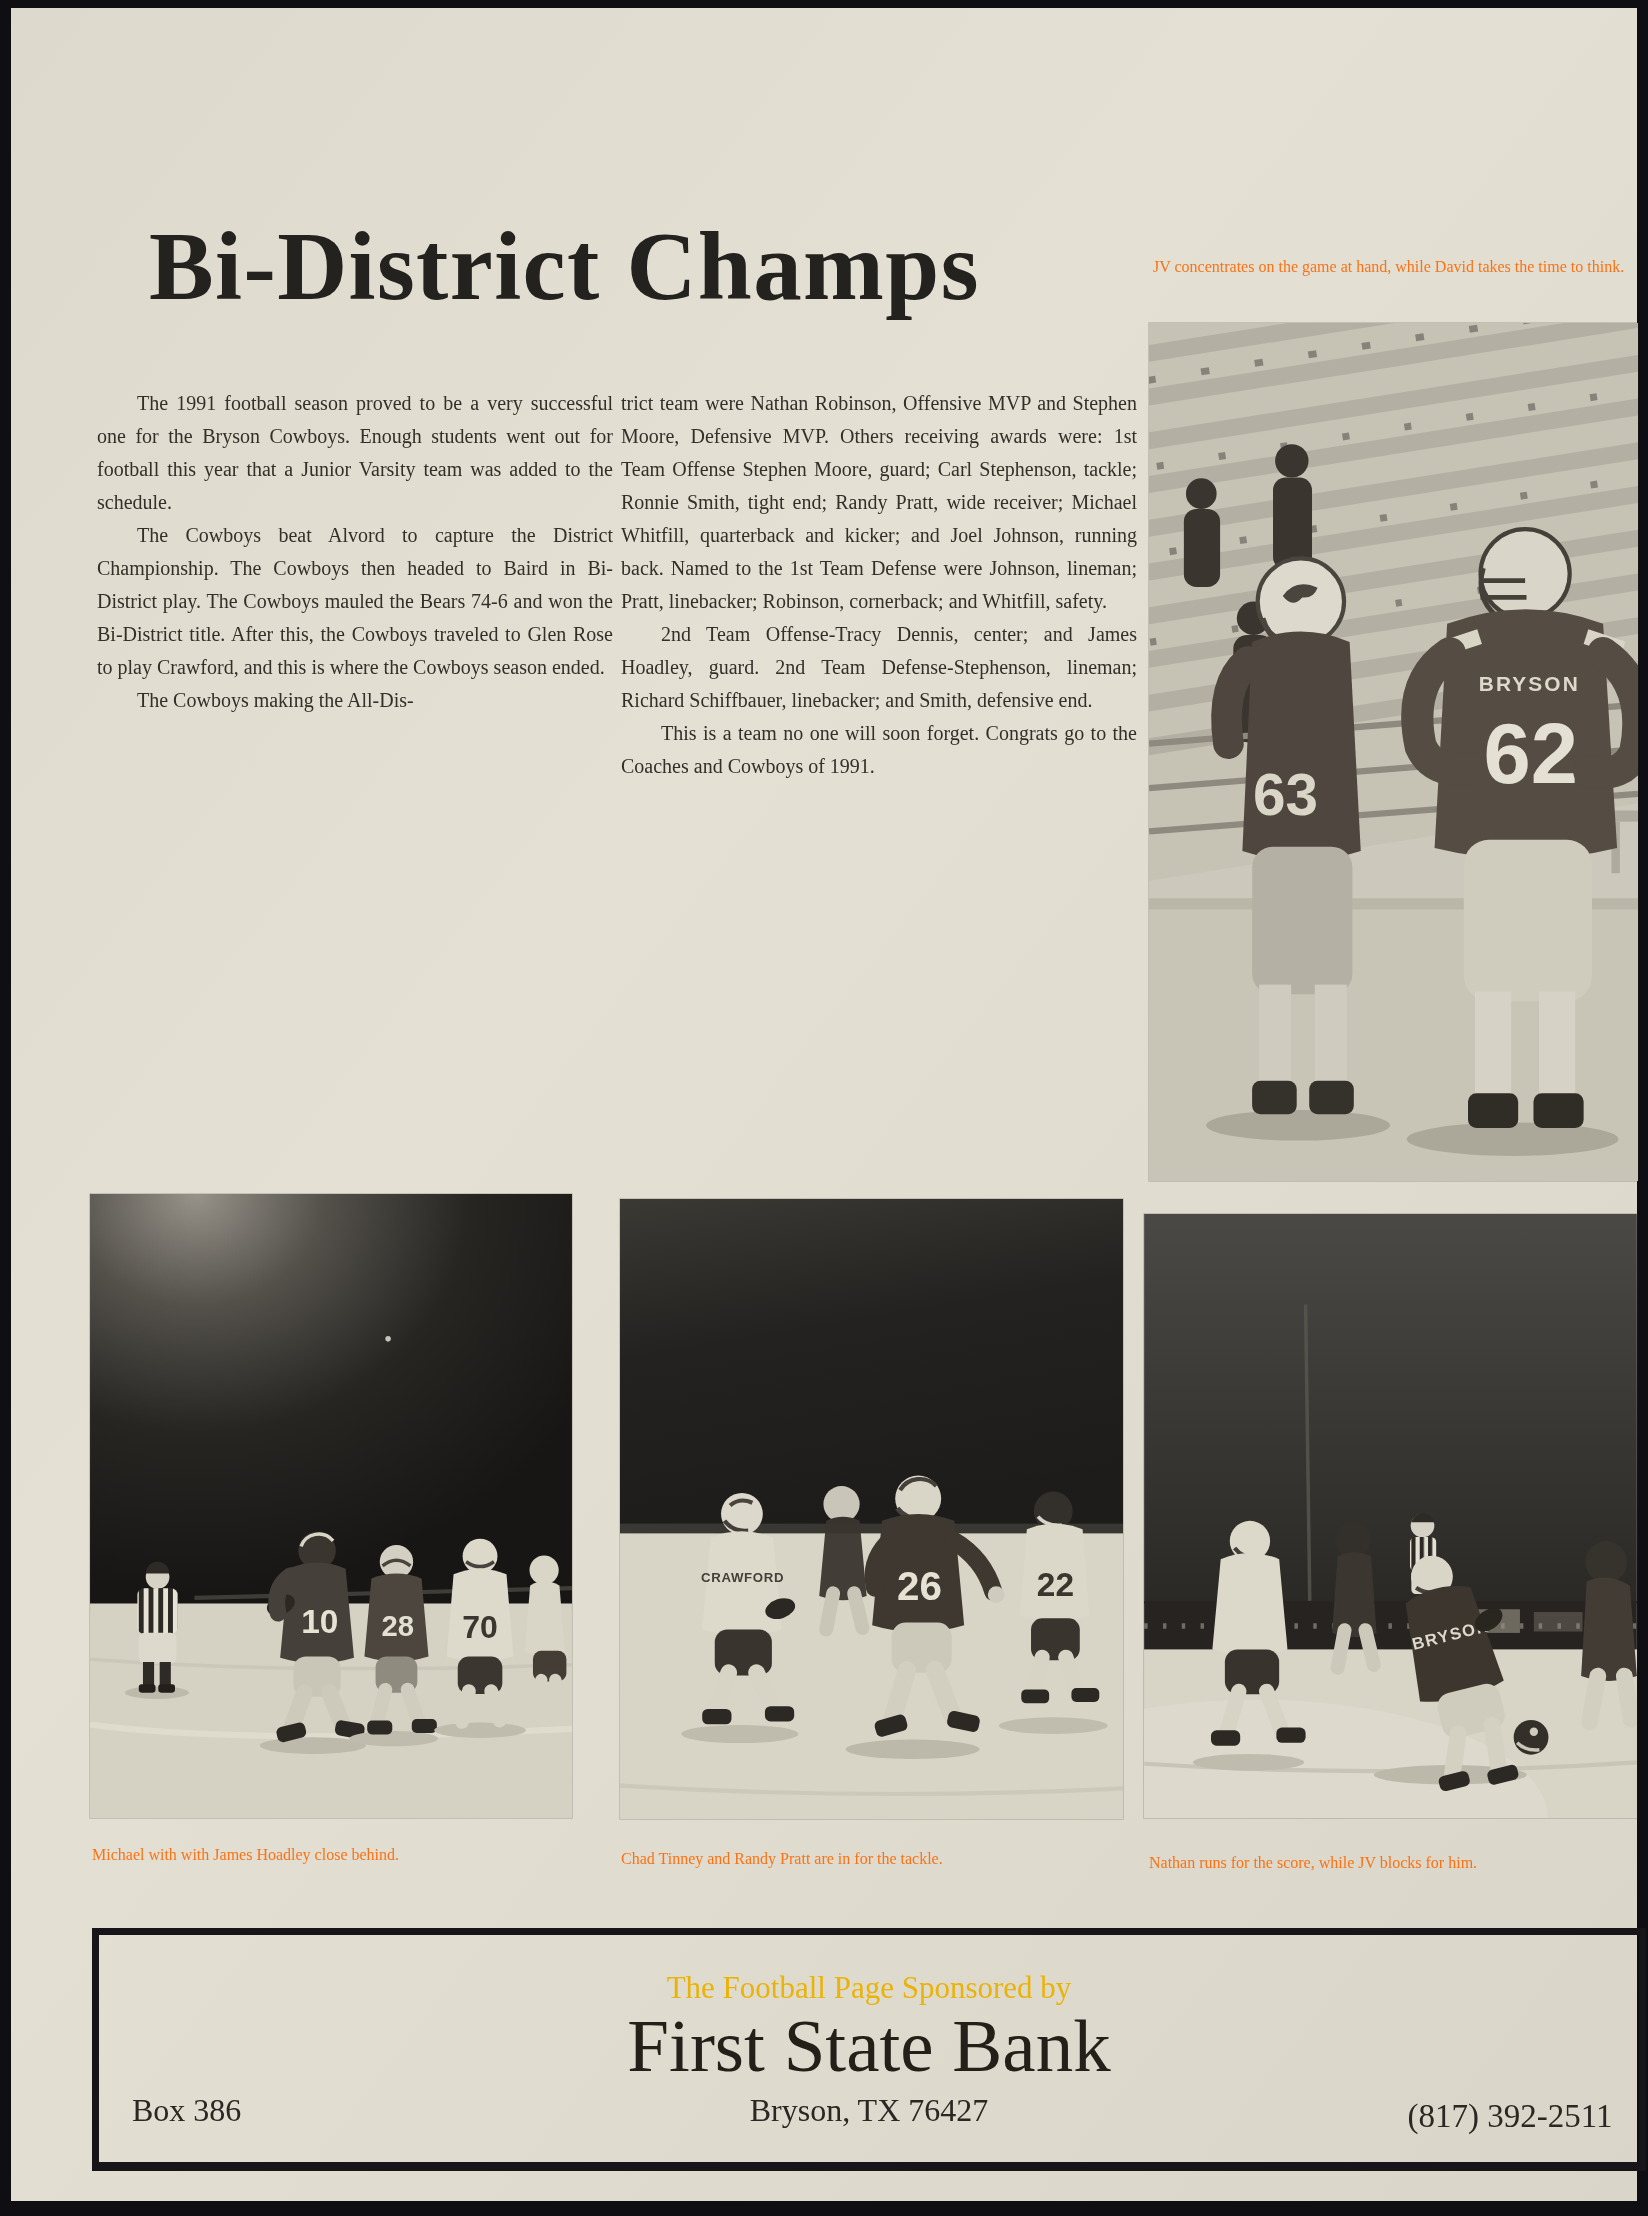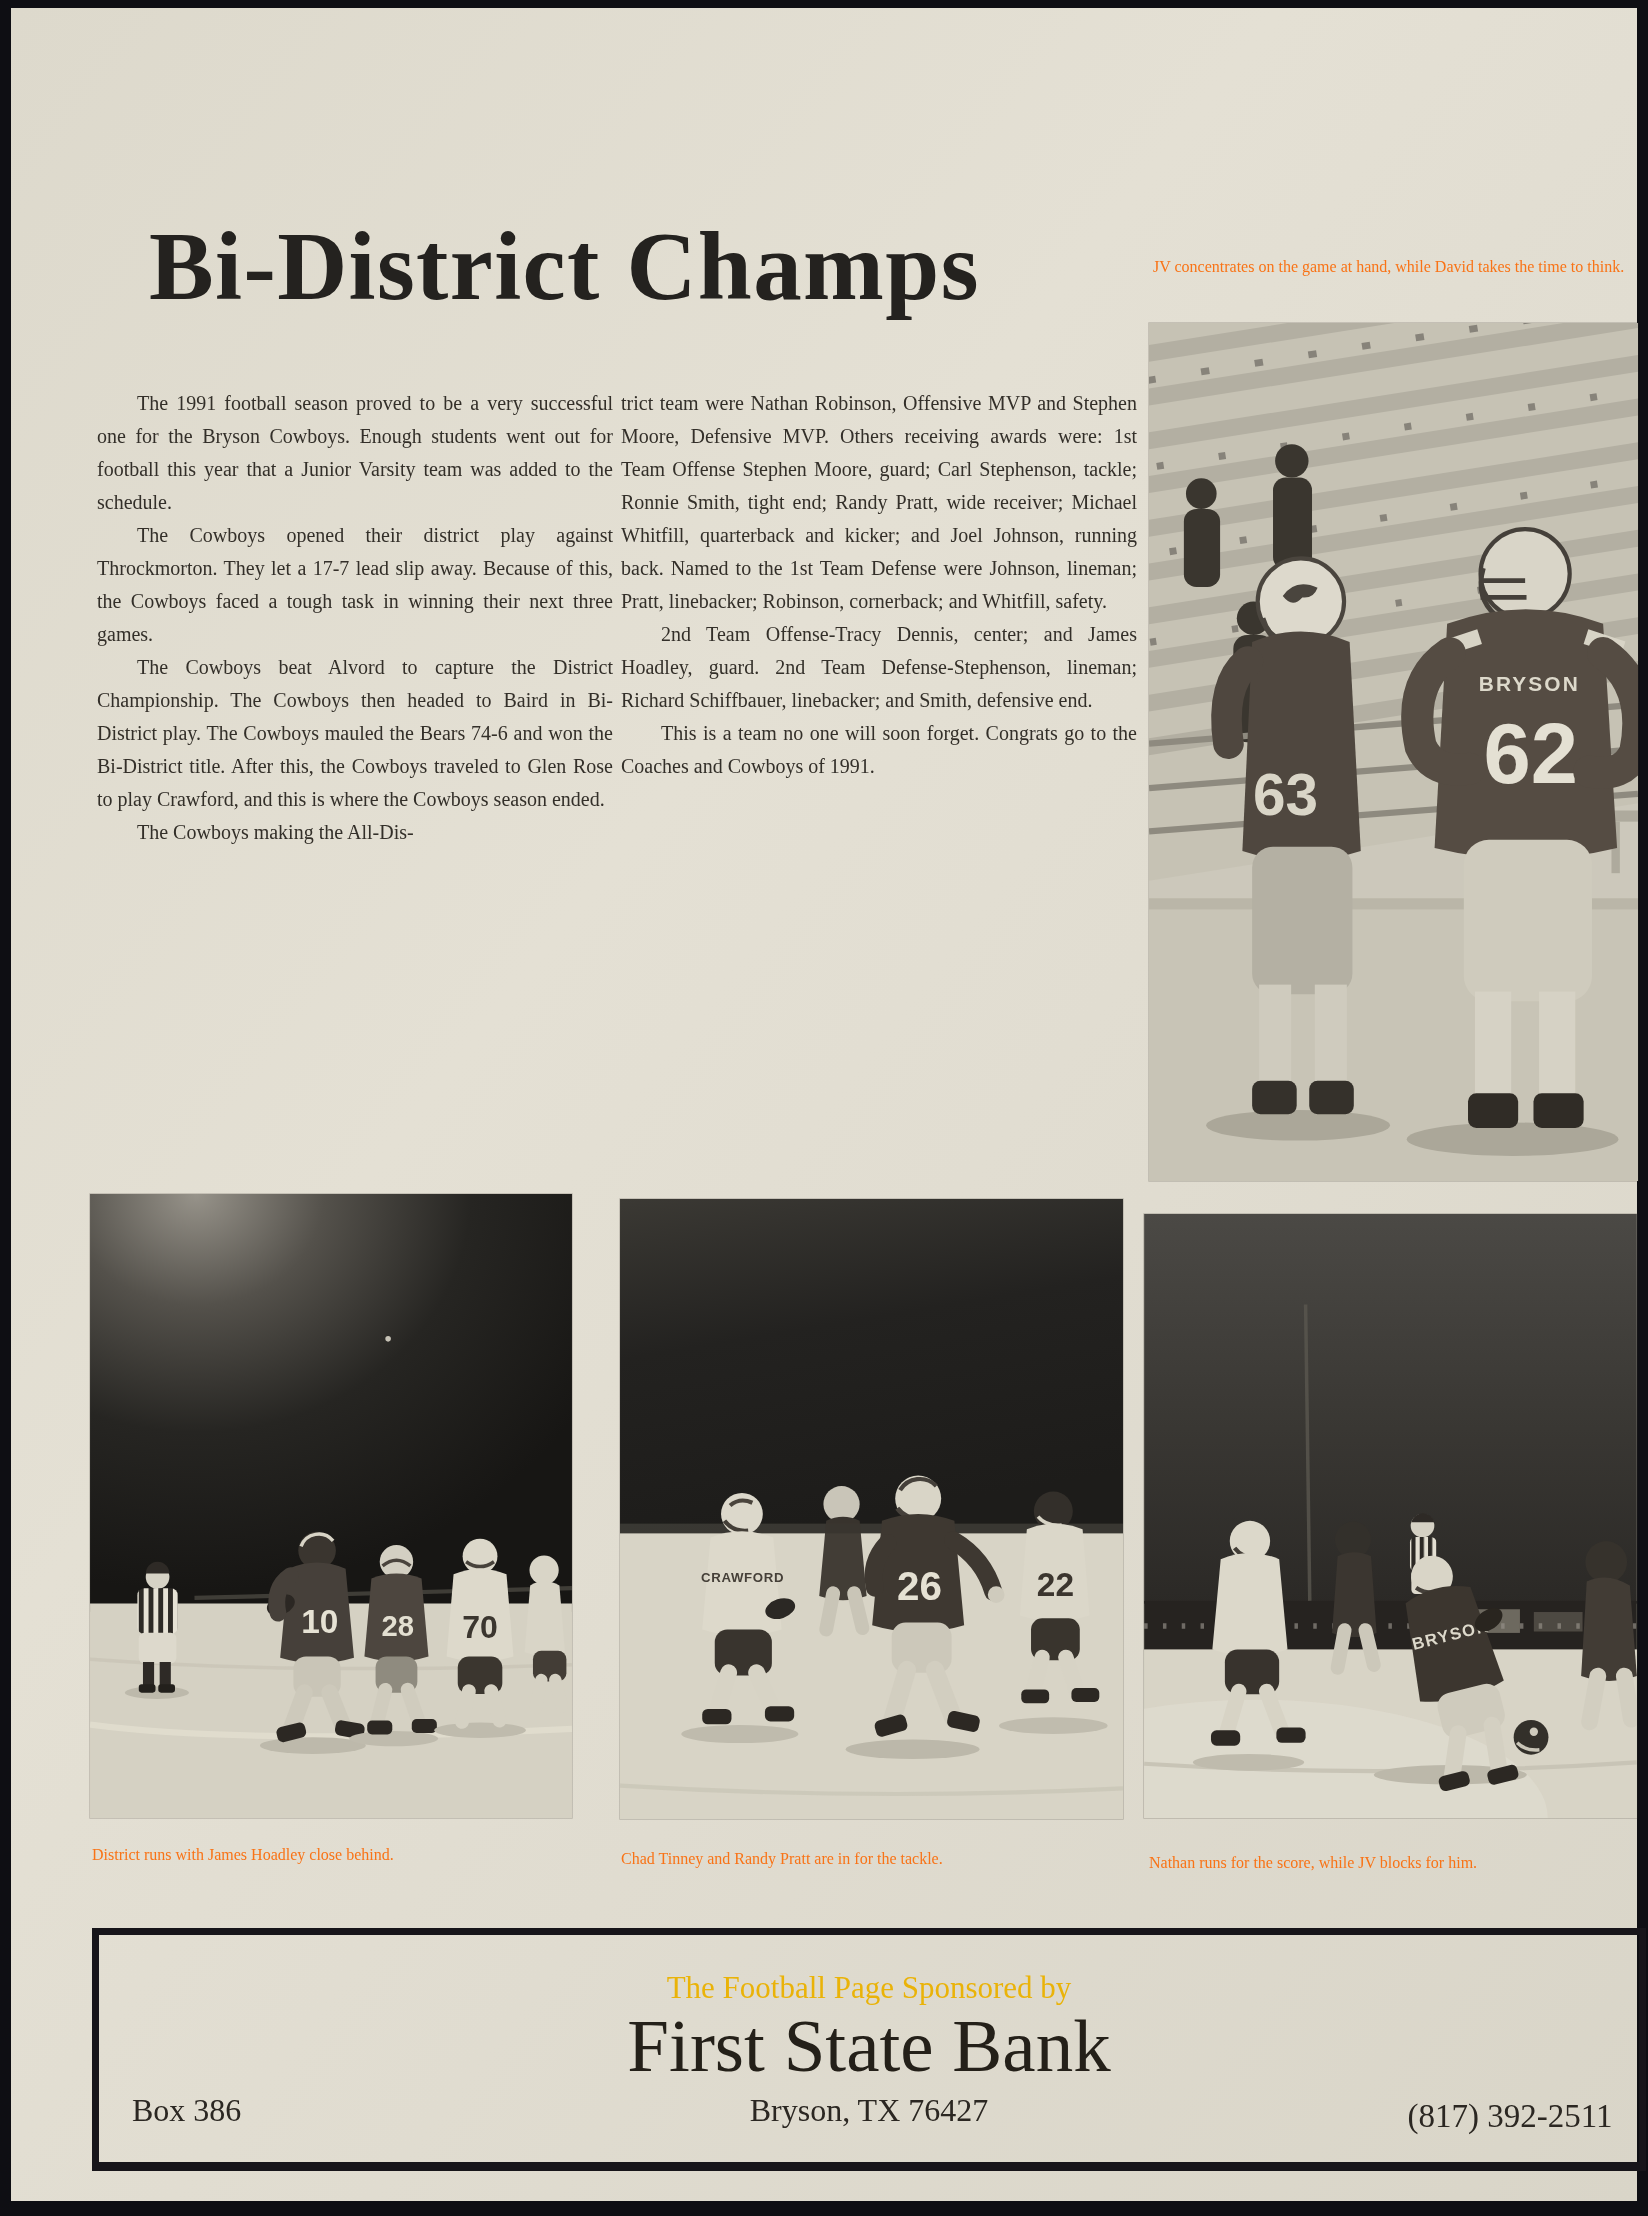"The Cowboys opened their district" p.ind { html: <p>The Cowboys opened their district play against Throckmorton. They let a 17-7 lead slip away. Because of this, the Cowboys faced a tough task in winning their next three games.</p> -> none }
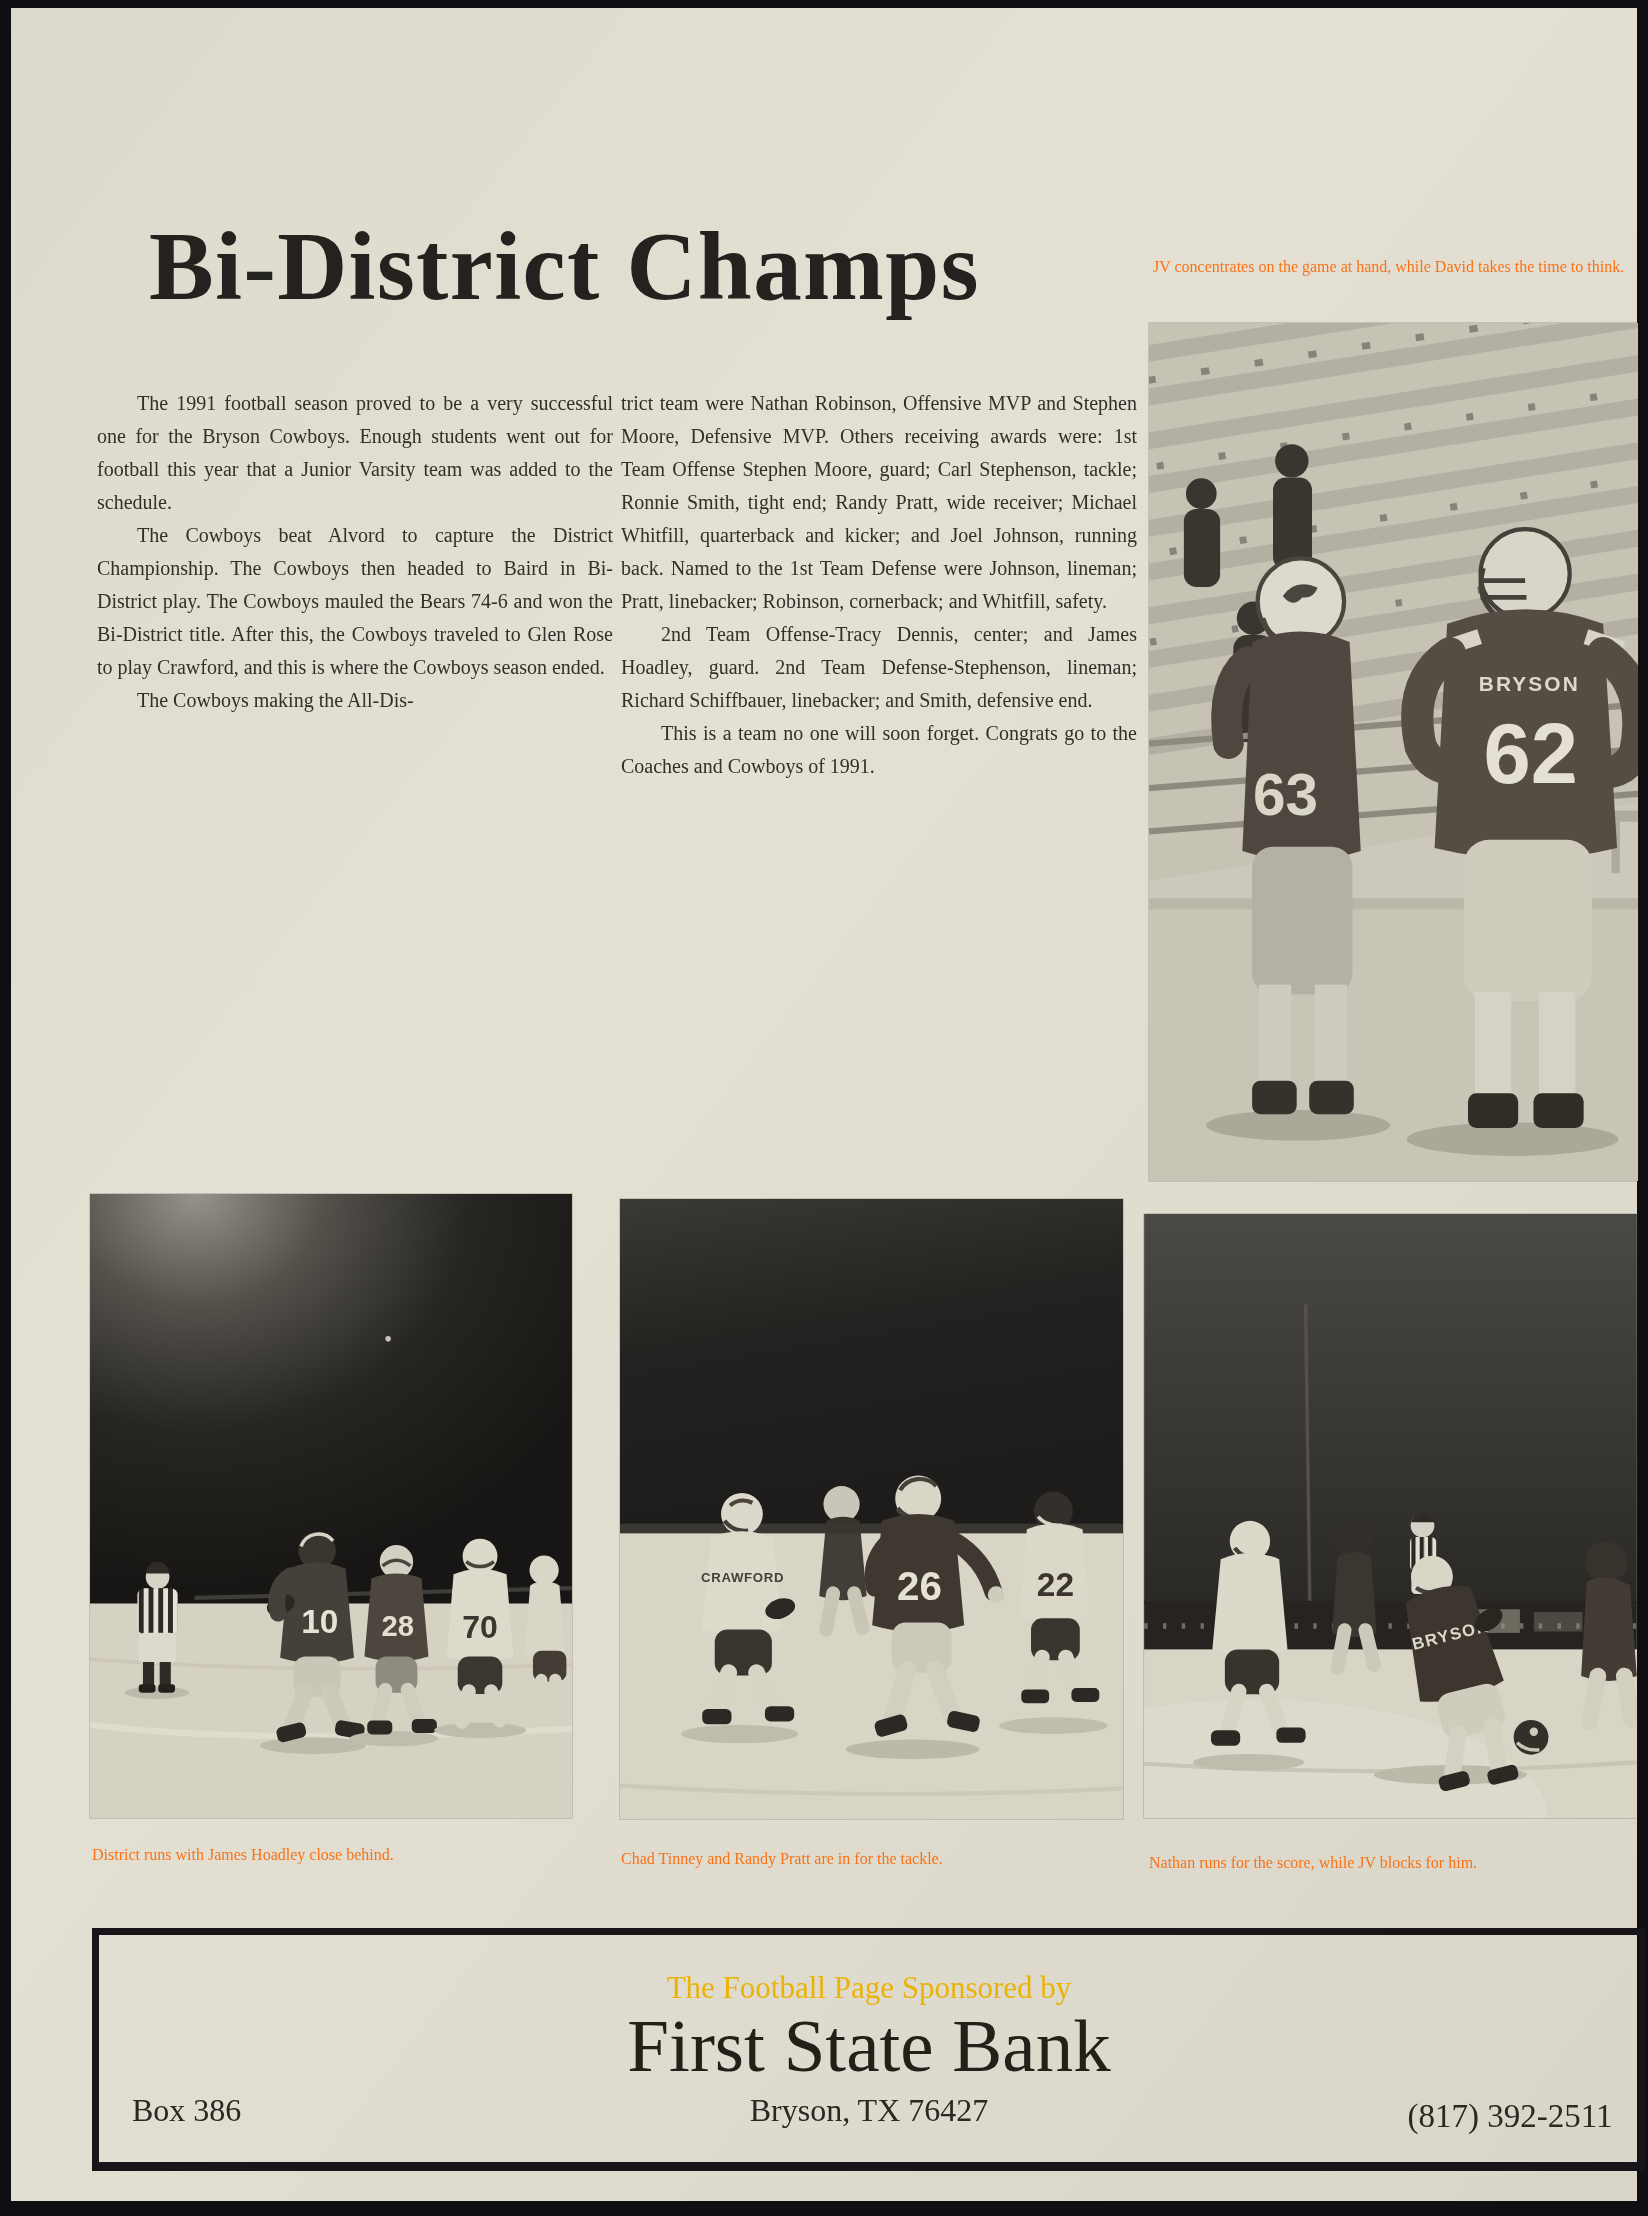"District runs with James Hoadley" div.caption { text: District runs -> Michael with }
